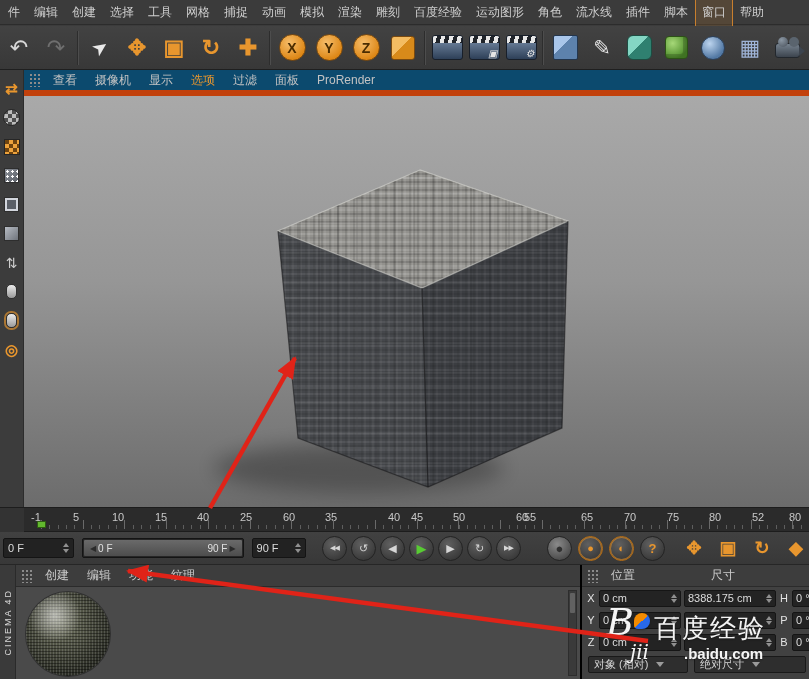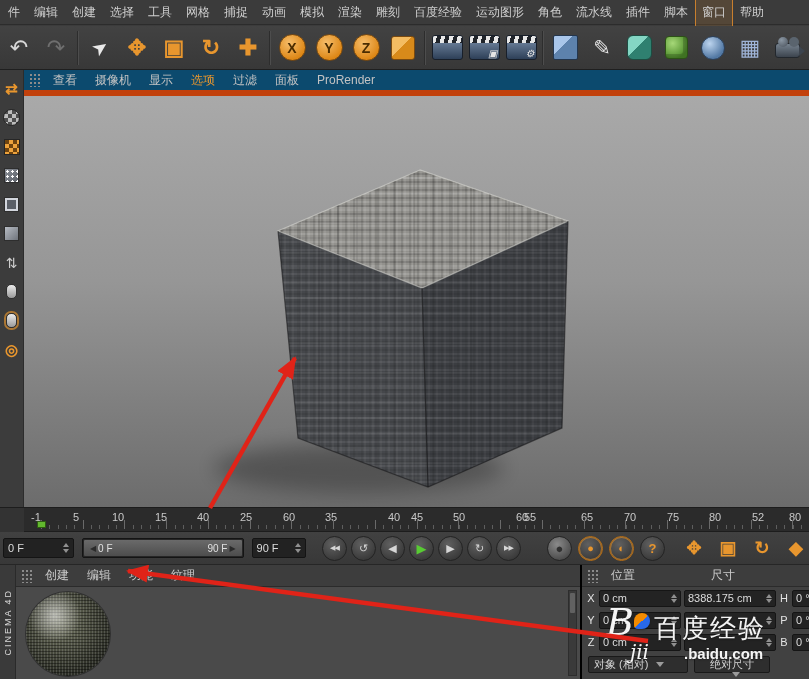"绝对尺寸" .dd2 { flex-direction: column -> none; width: 76px -> 112px }
